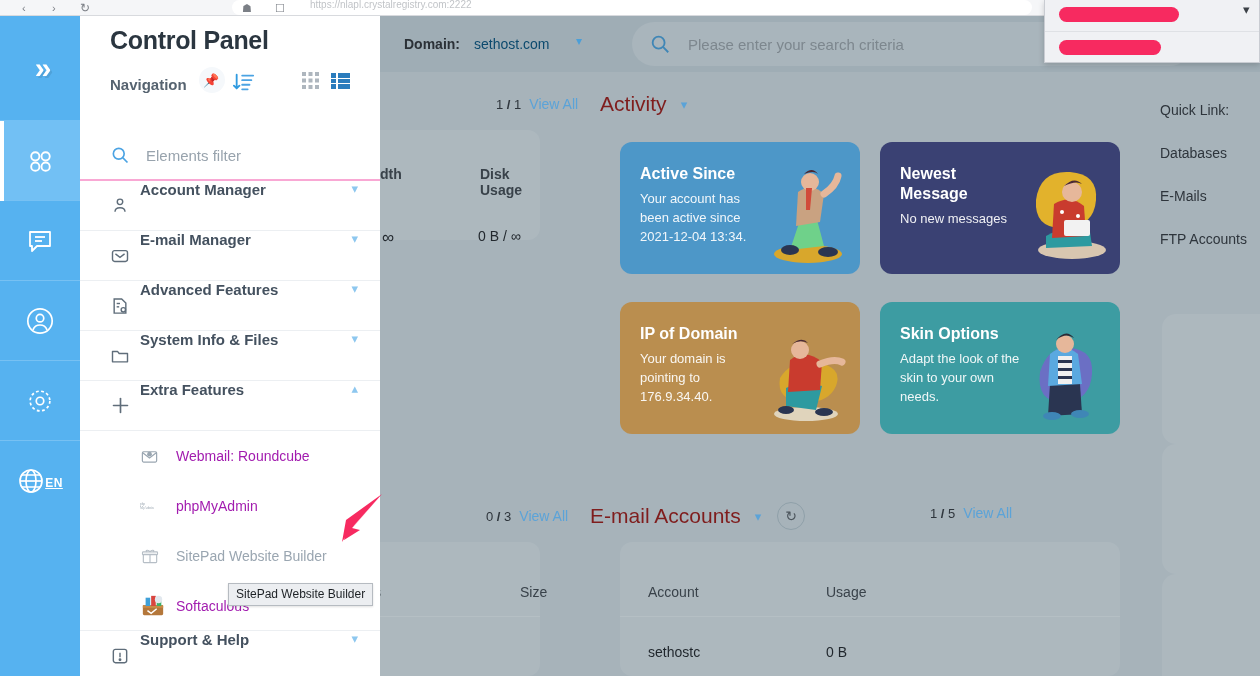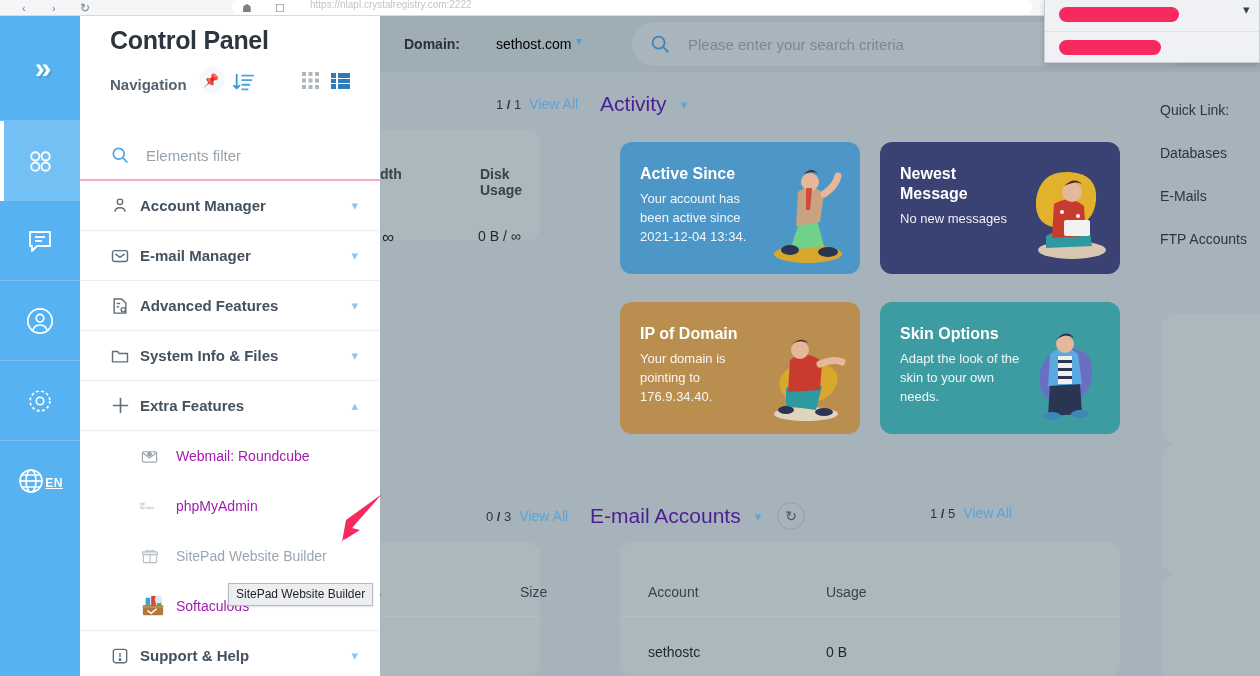"sethost.com" .domain-value { color: #000000 -> #0c4a6e; left: 416px -> 394px }
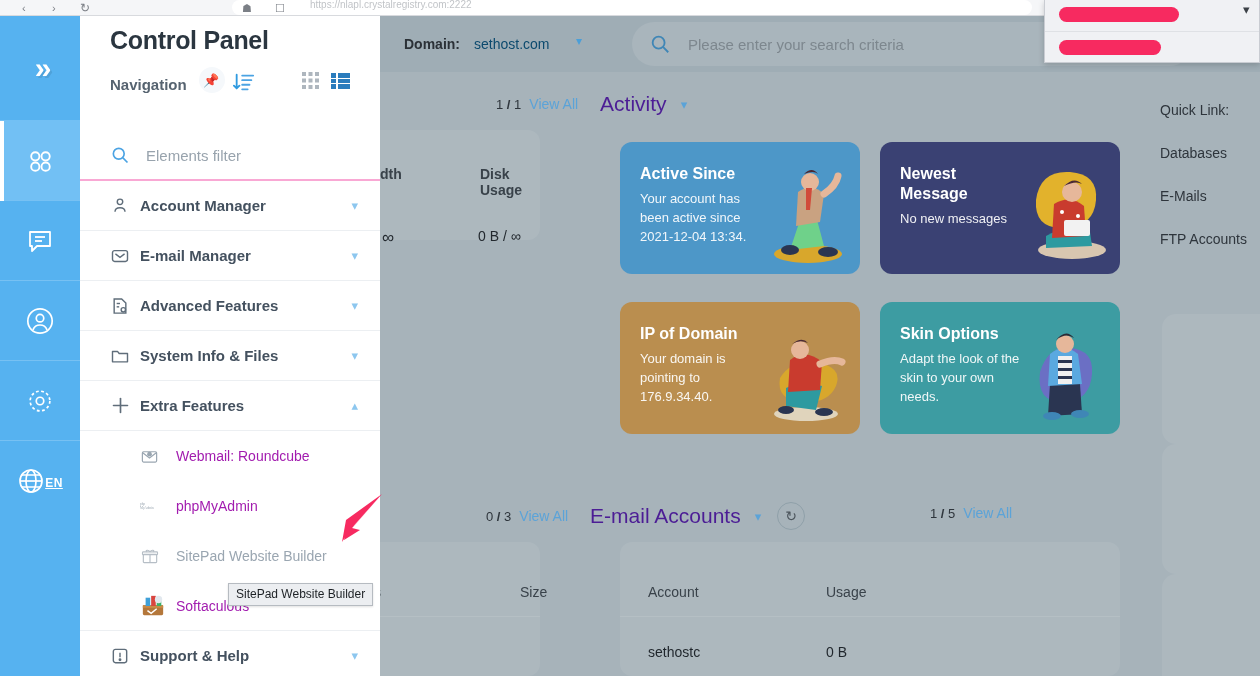"Activity" .sec-title { color: #4c1d95 -> #7f1d1d }
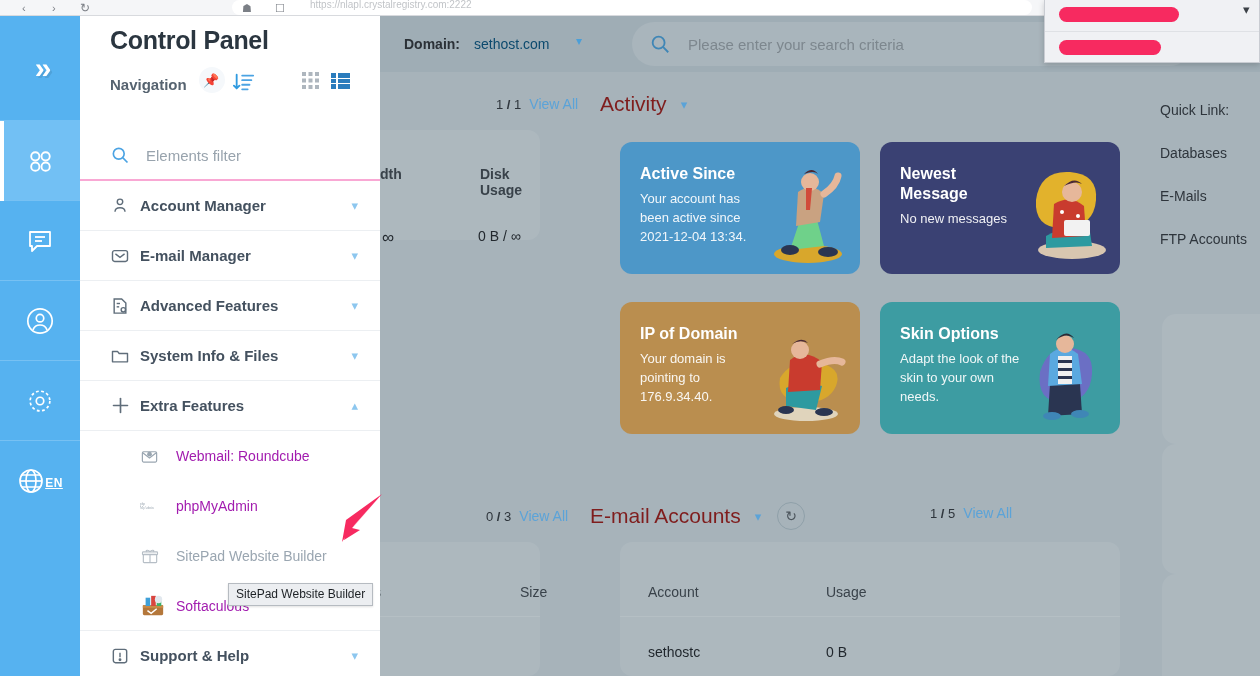"Account Manager" .nav-item { align-items: center -> none }
